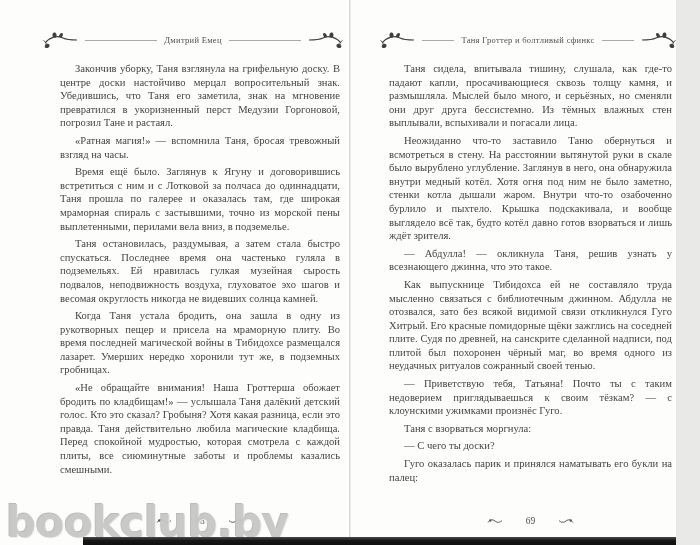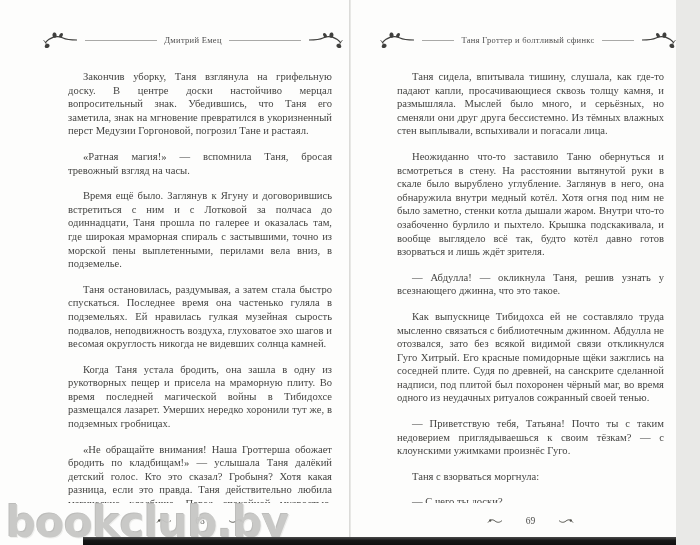"Закончив уборку, Таня взглянула на" .body-text p { margin: 12px -> 4px }
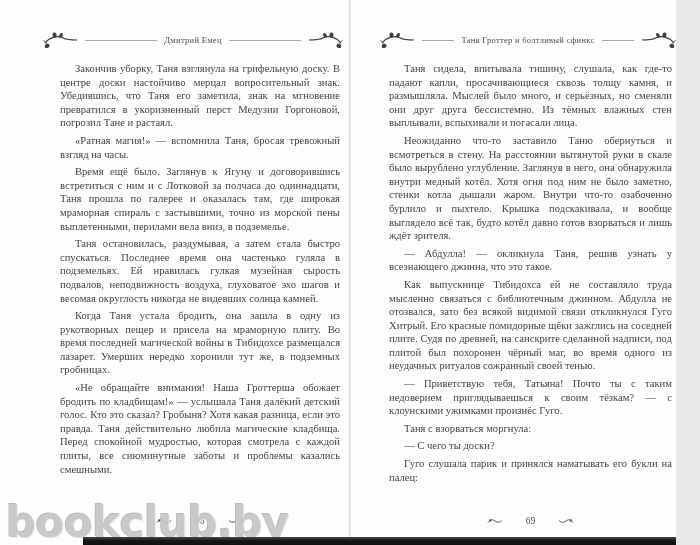"Гуго слушала парик и принялся" p { text: слушала -> оказалась }
